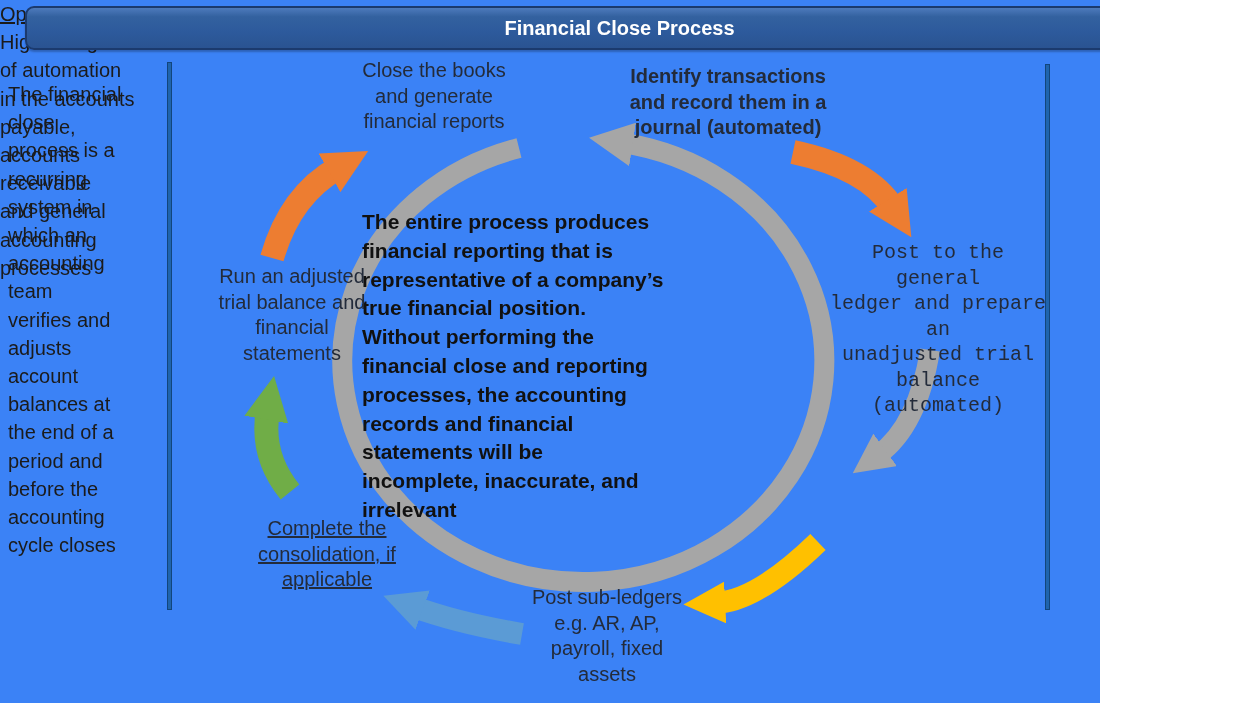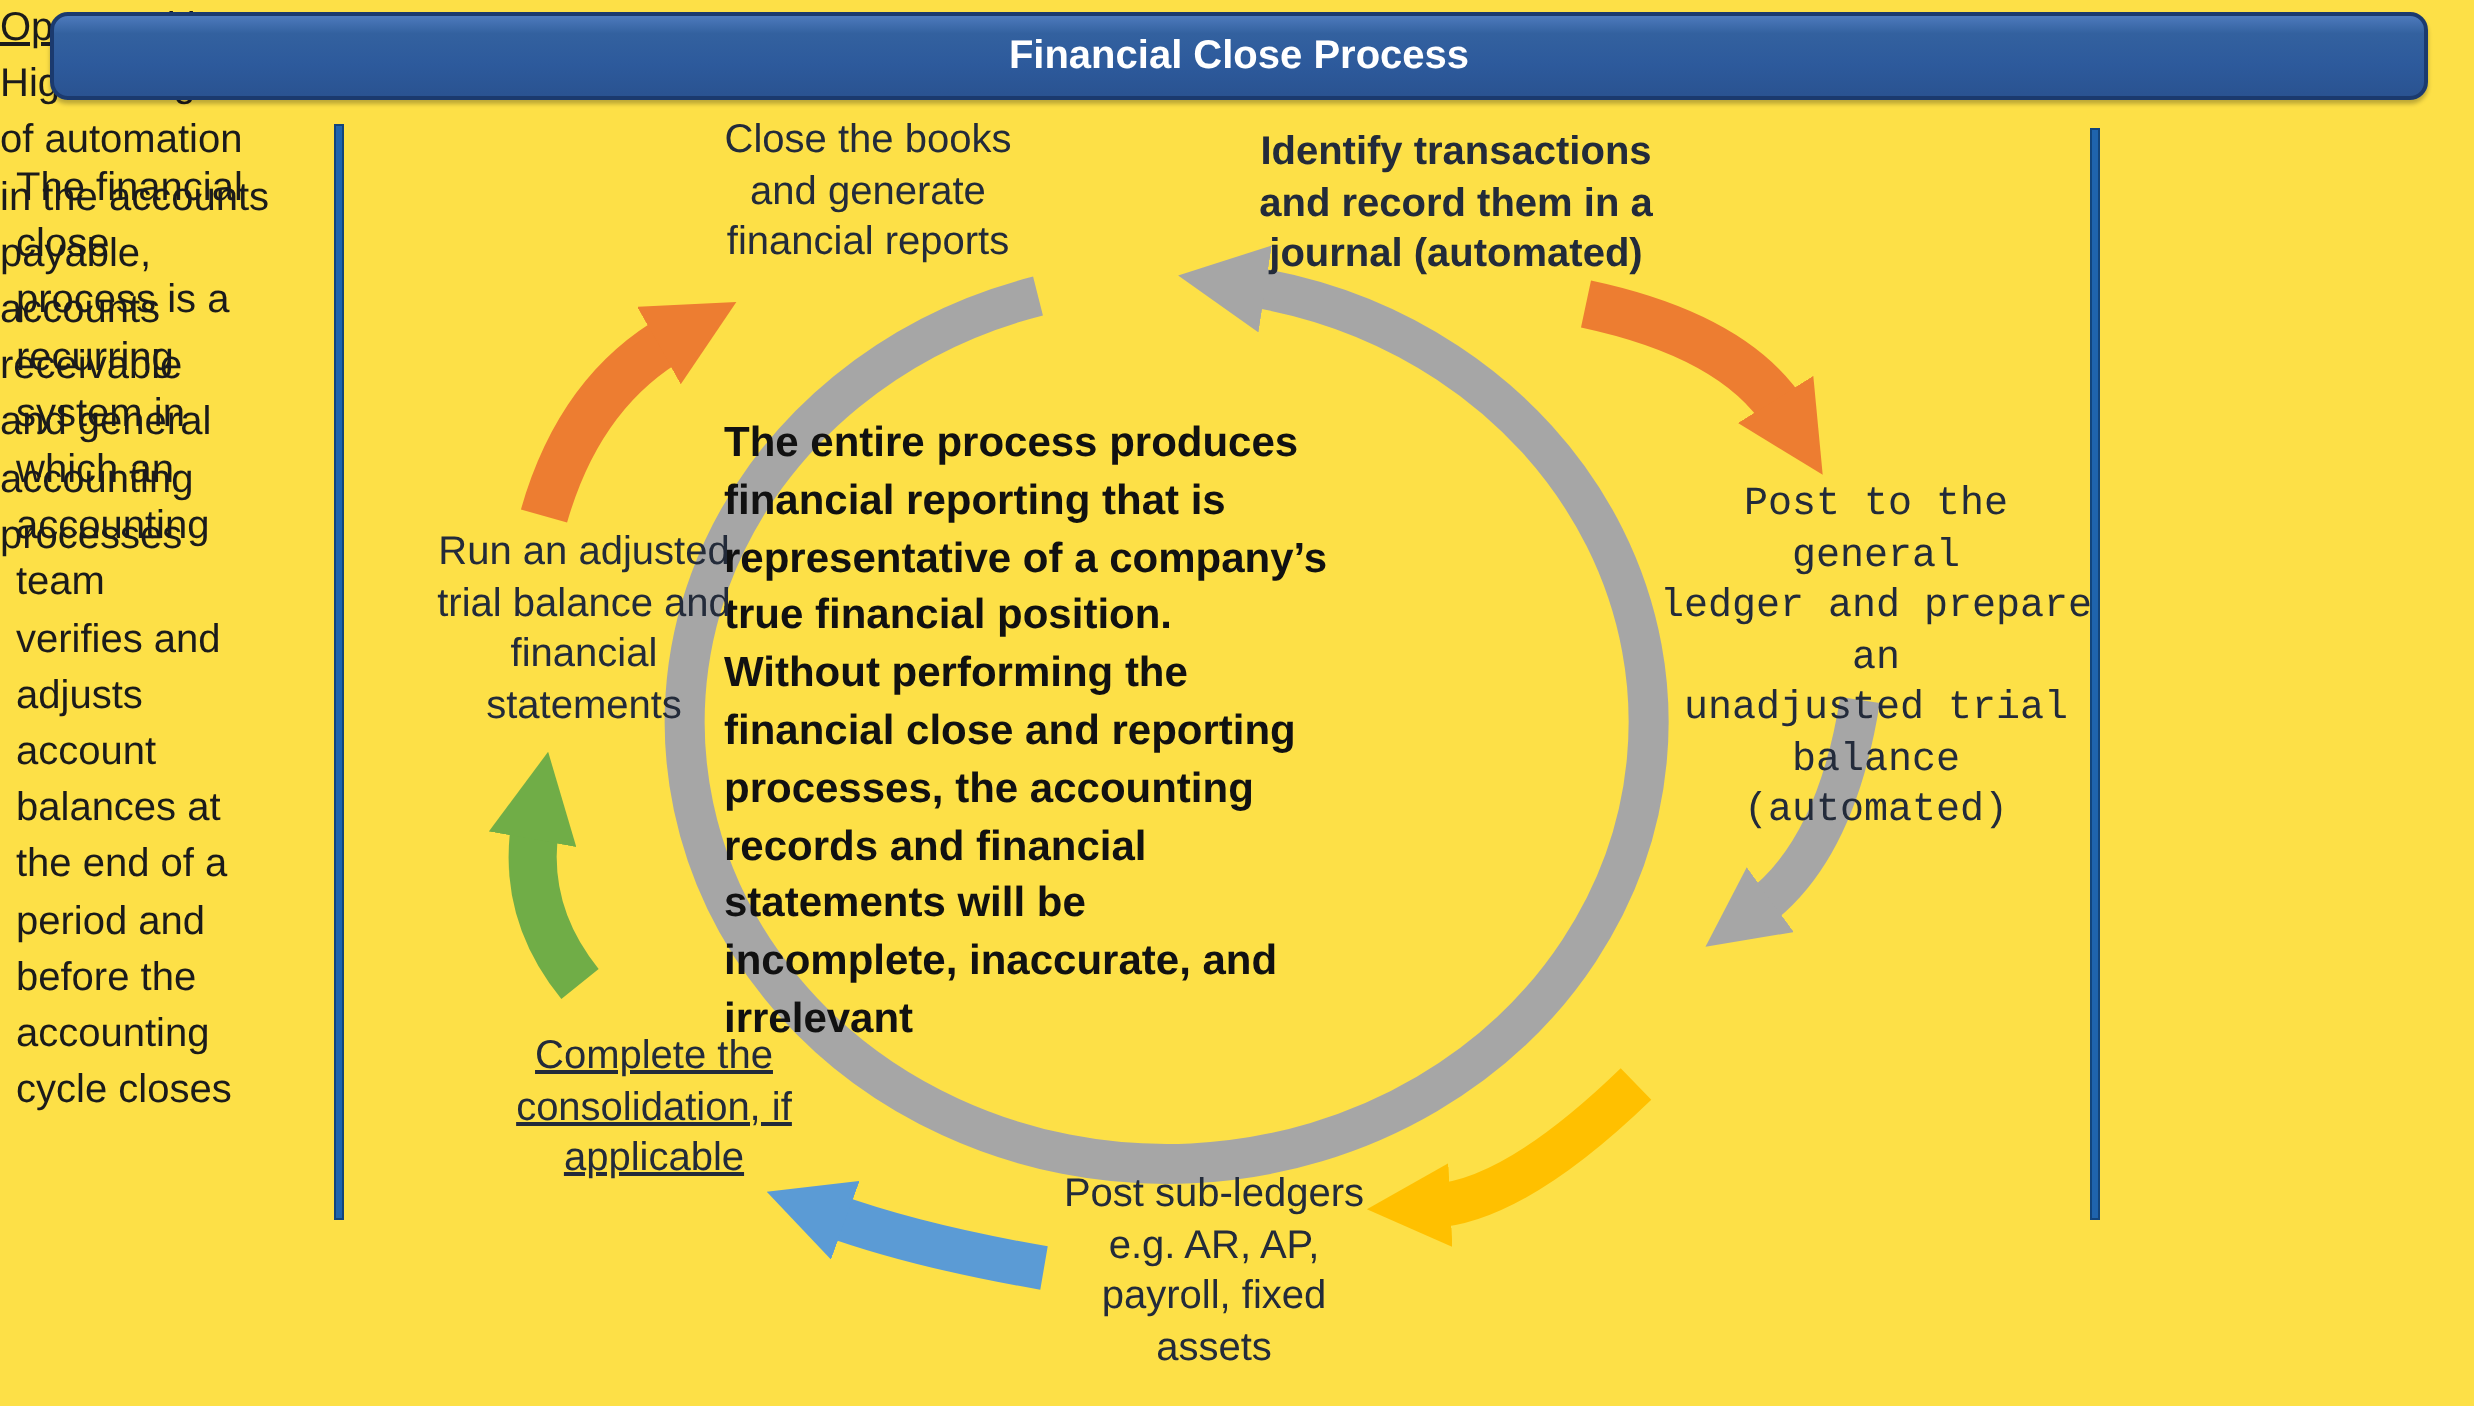"Financial Close Process" #stage { background: #fde047 -> #3b82f6; width: 1237px -> 1100px }
